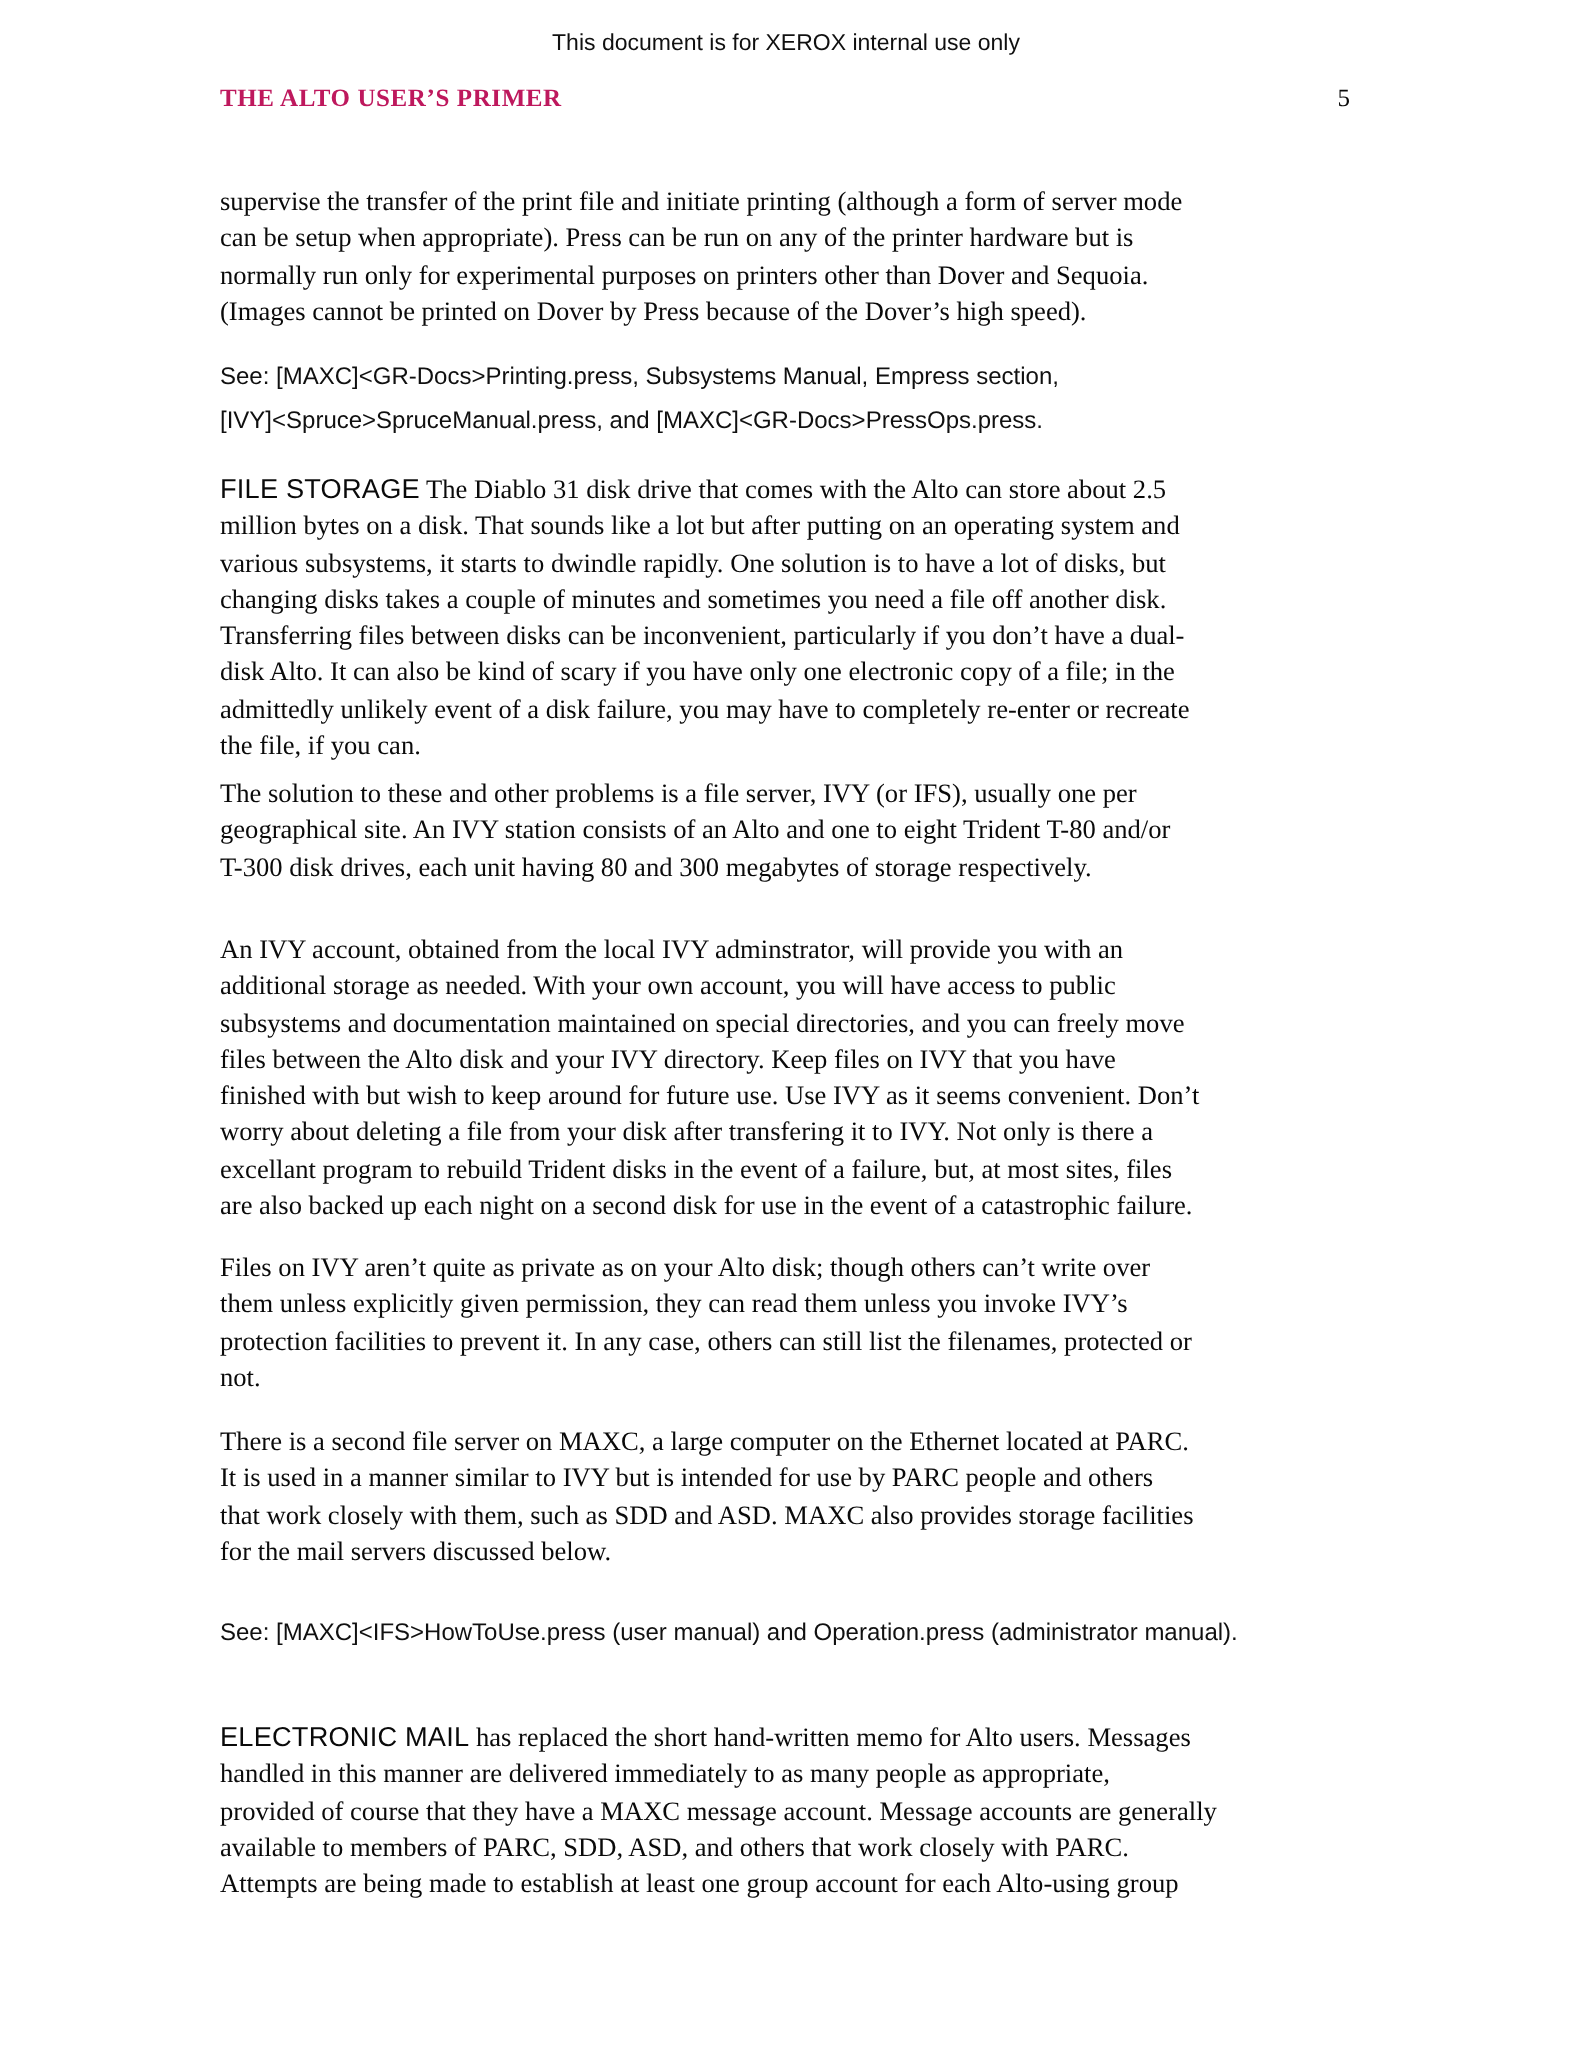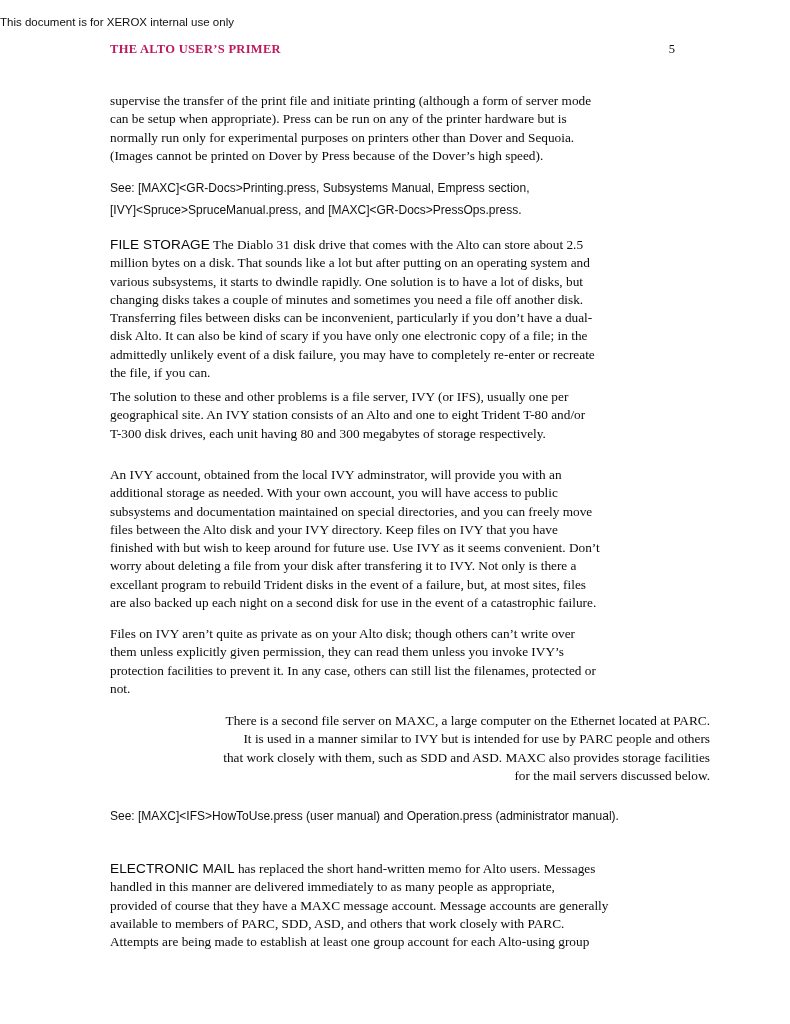"This document is for XEROX" .notice { padding-left: none -> 12px; text-align: left -> center }
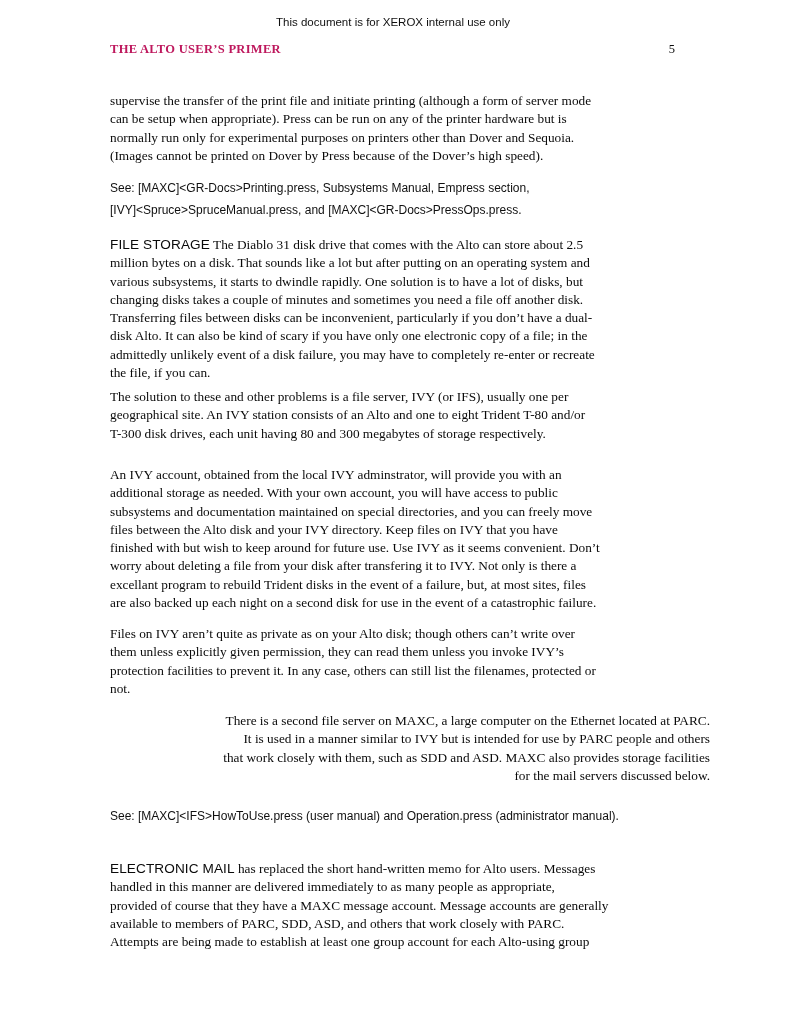"There is a second file" .p6 { text-align: right -> none }
